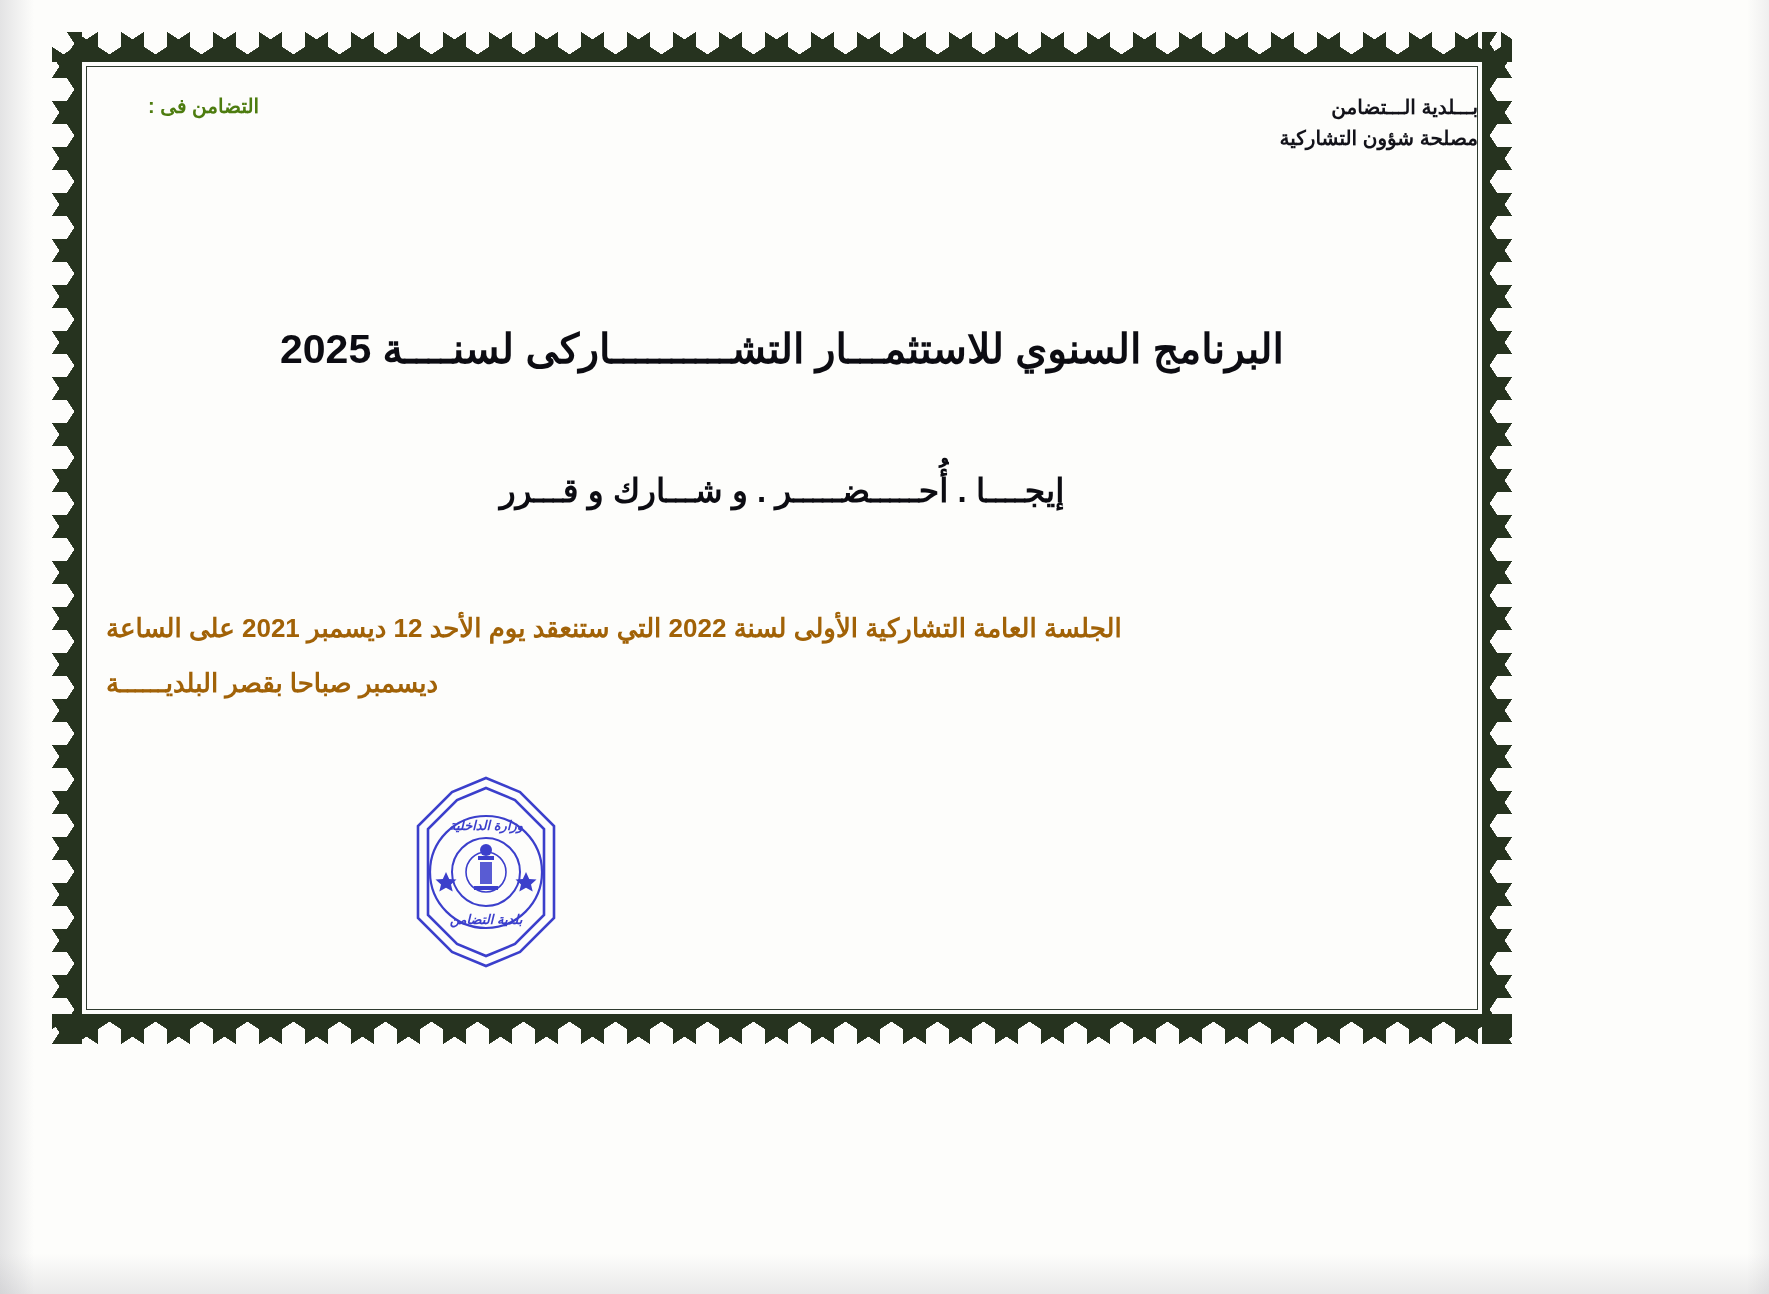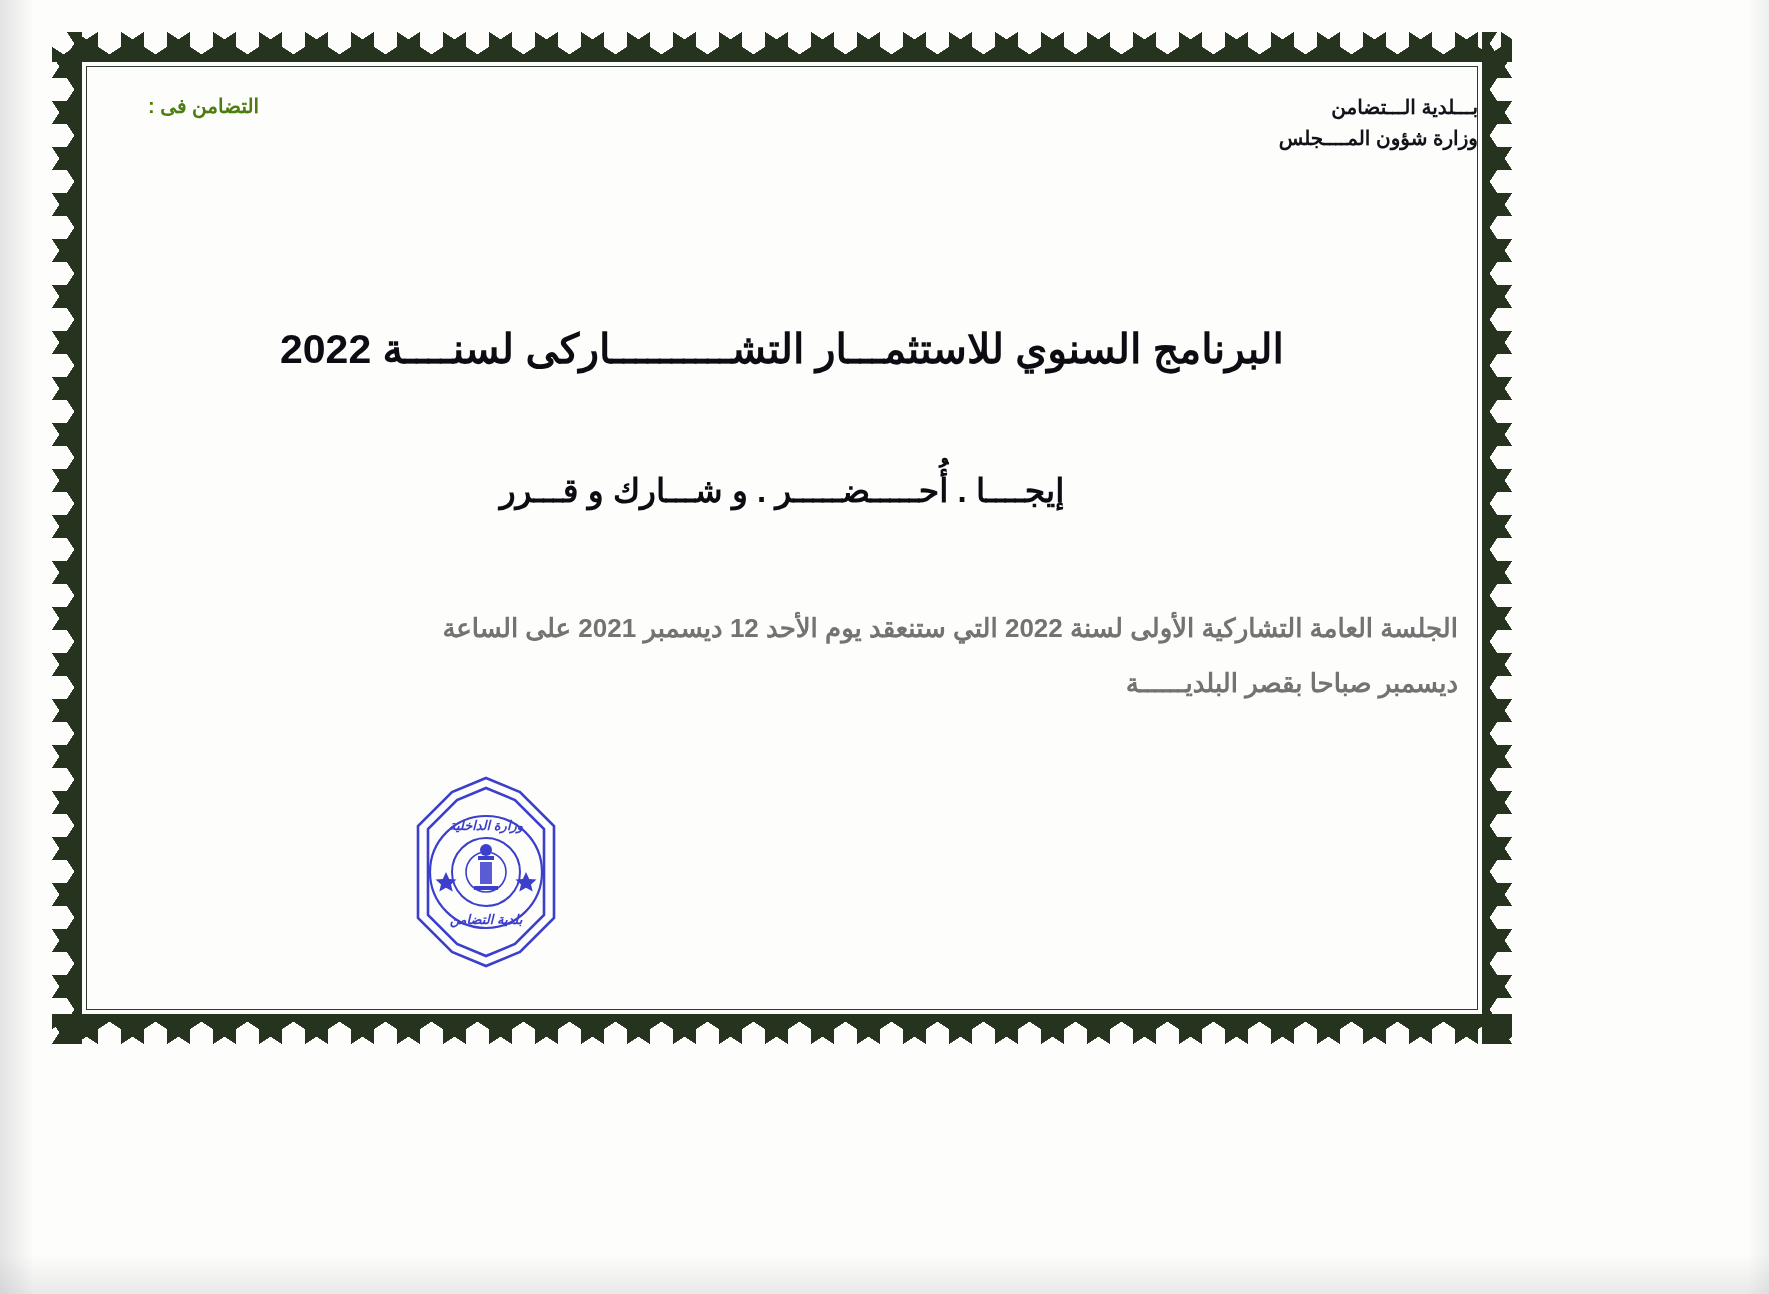"وزارة شؤون المــــجلس" div { text: وزارة شؤون المــــجلس -> مصلحة شؤون التشاركية }
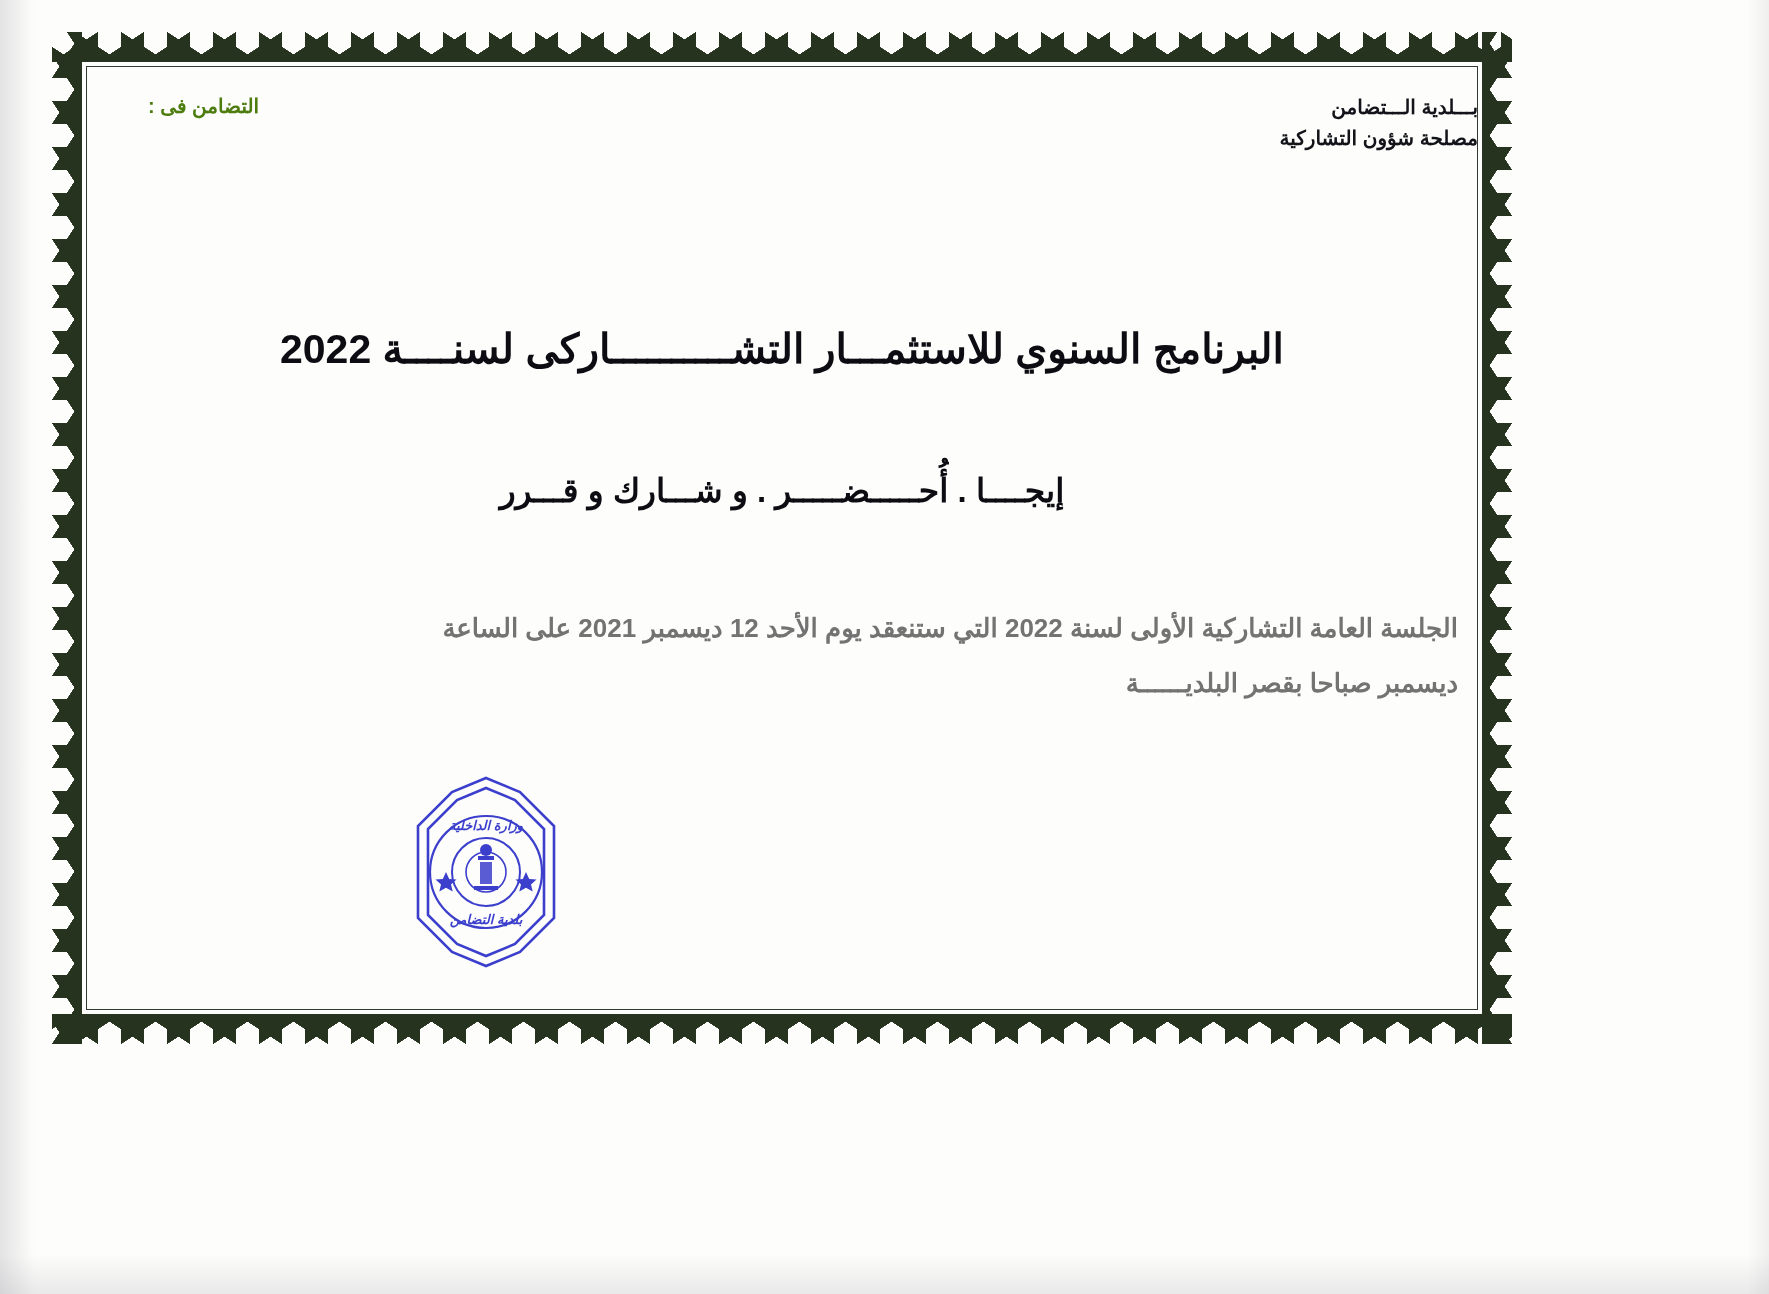"البرنامج السنوي للاستثمـــار" h1.title-main { text: 2022 -> 2025 }
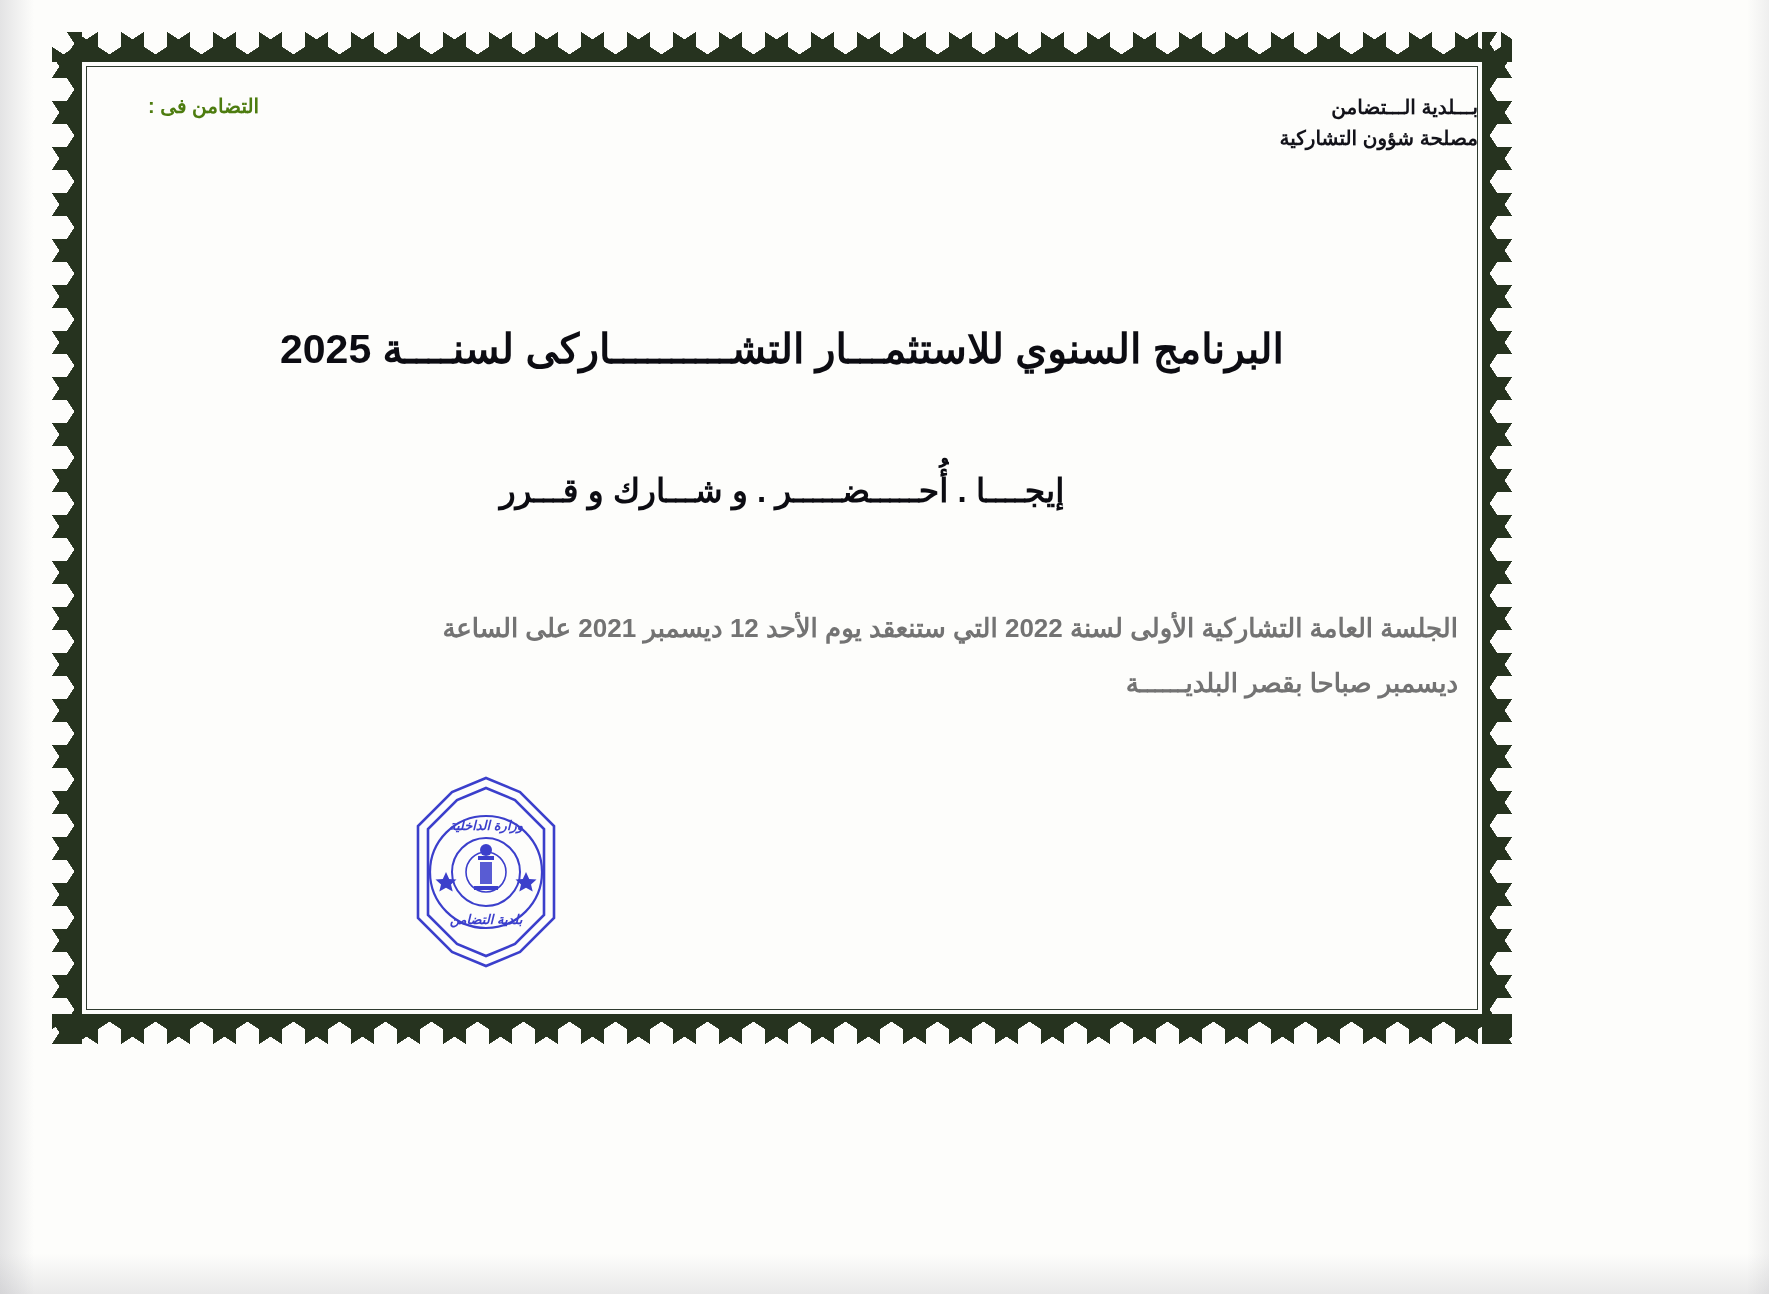"الجلسة العامة التشاركية الأولى لسنة" .session-block { color: #737373 -> #a16207; text-align: right -> left }
